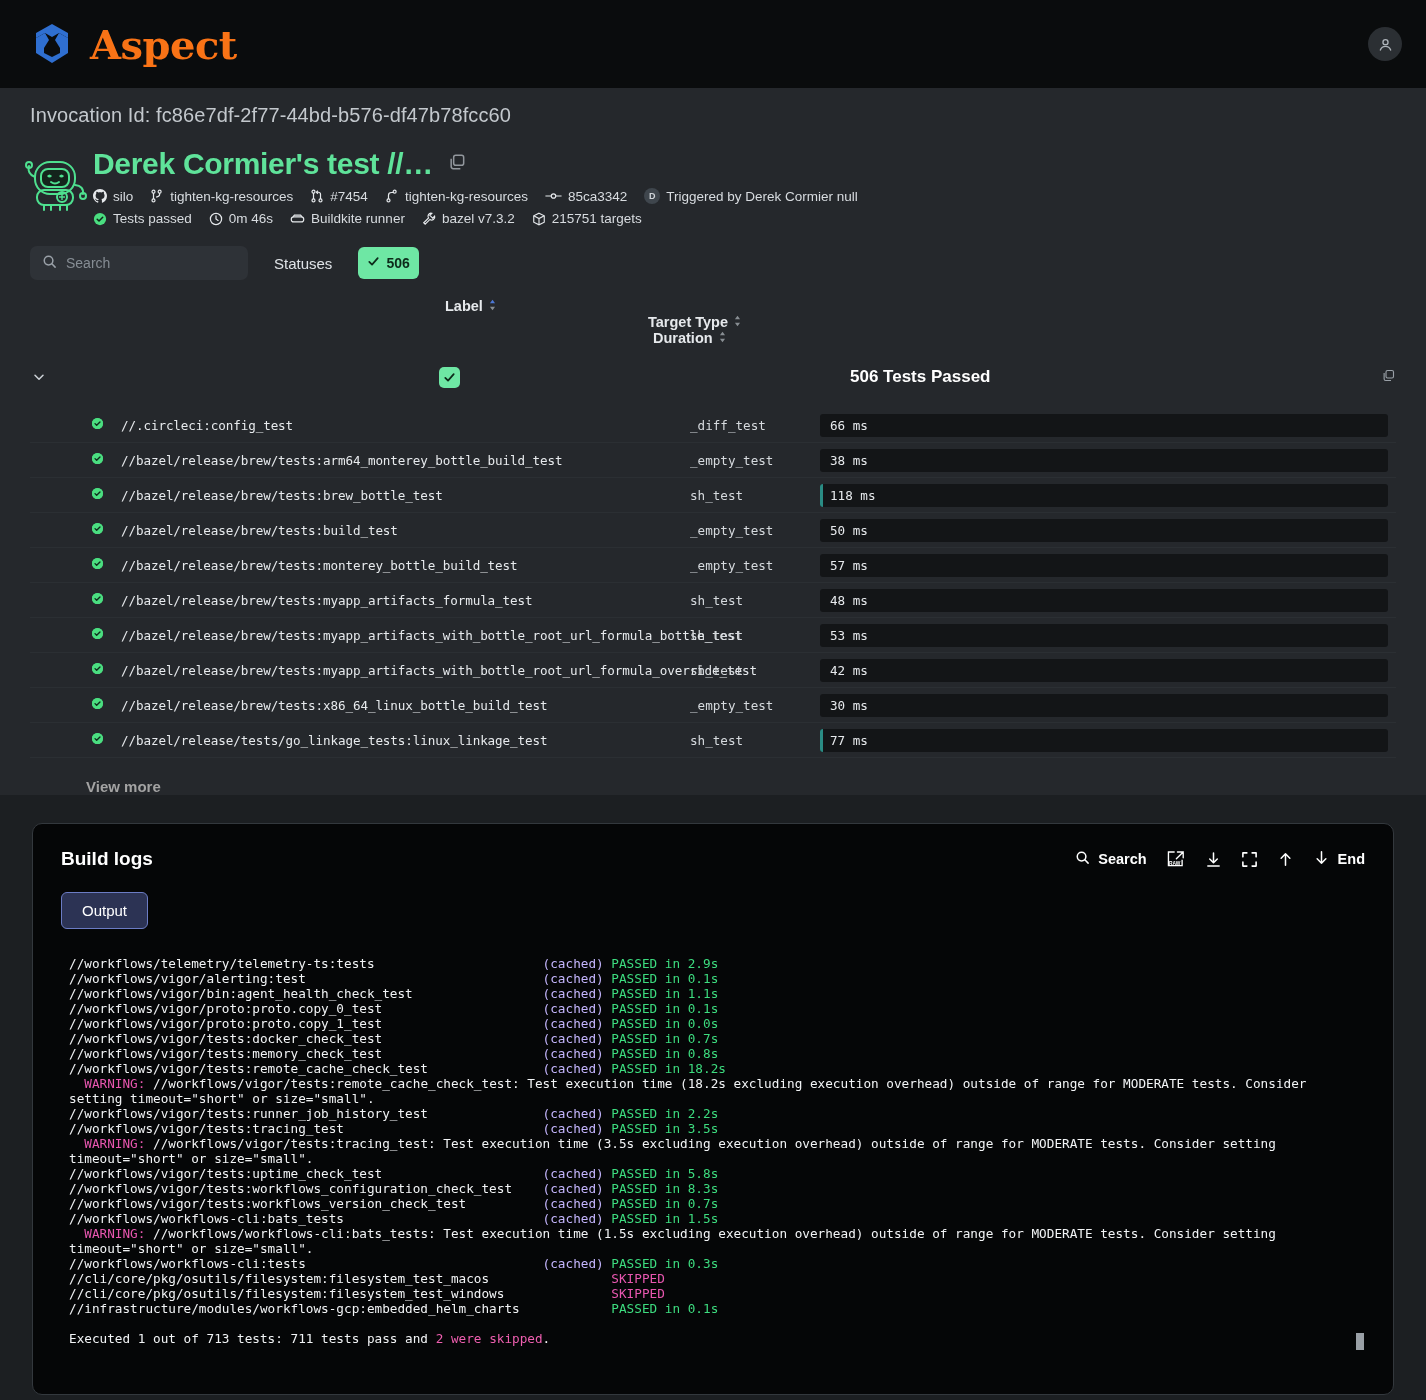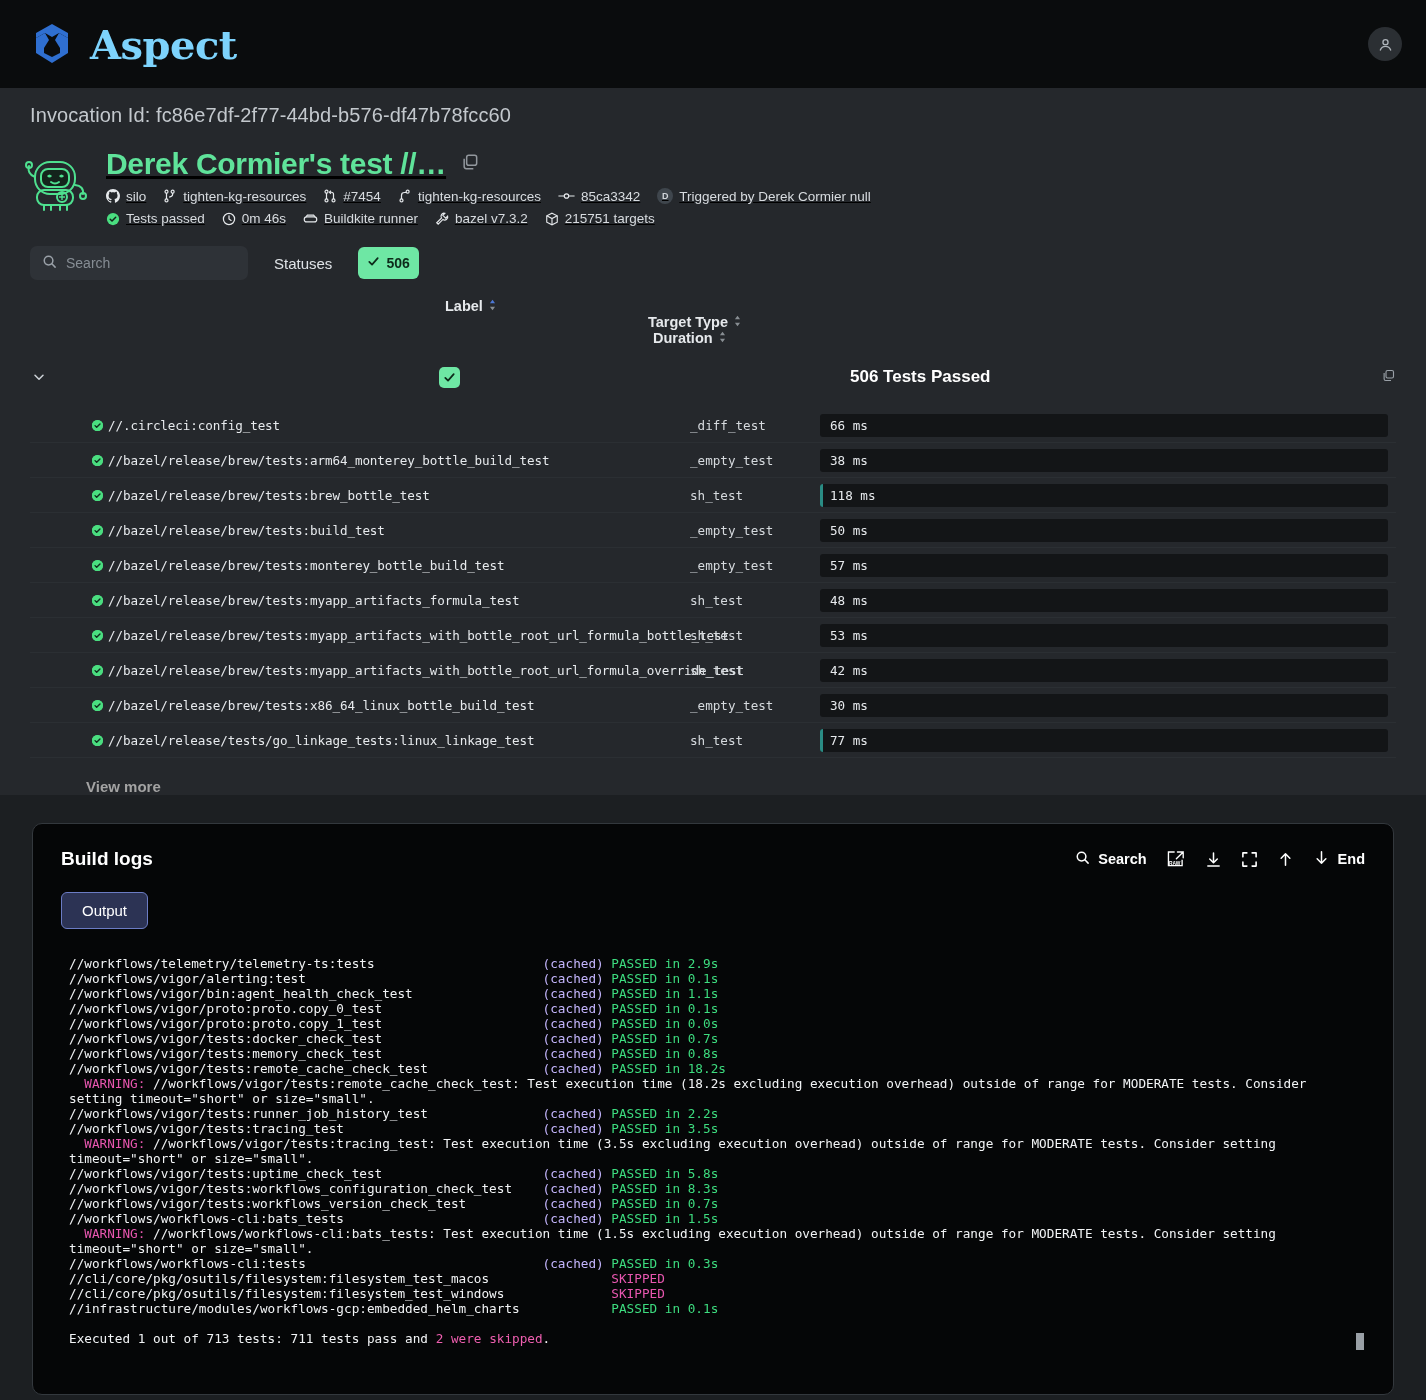"Aspect" .brand-name { color: #7dd3fc -> #f97316 }
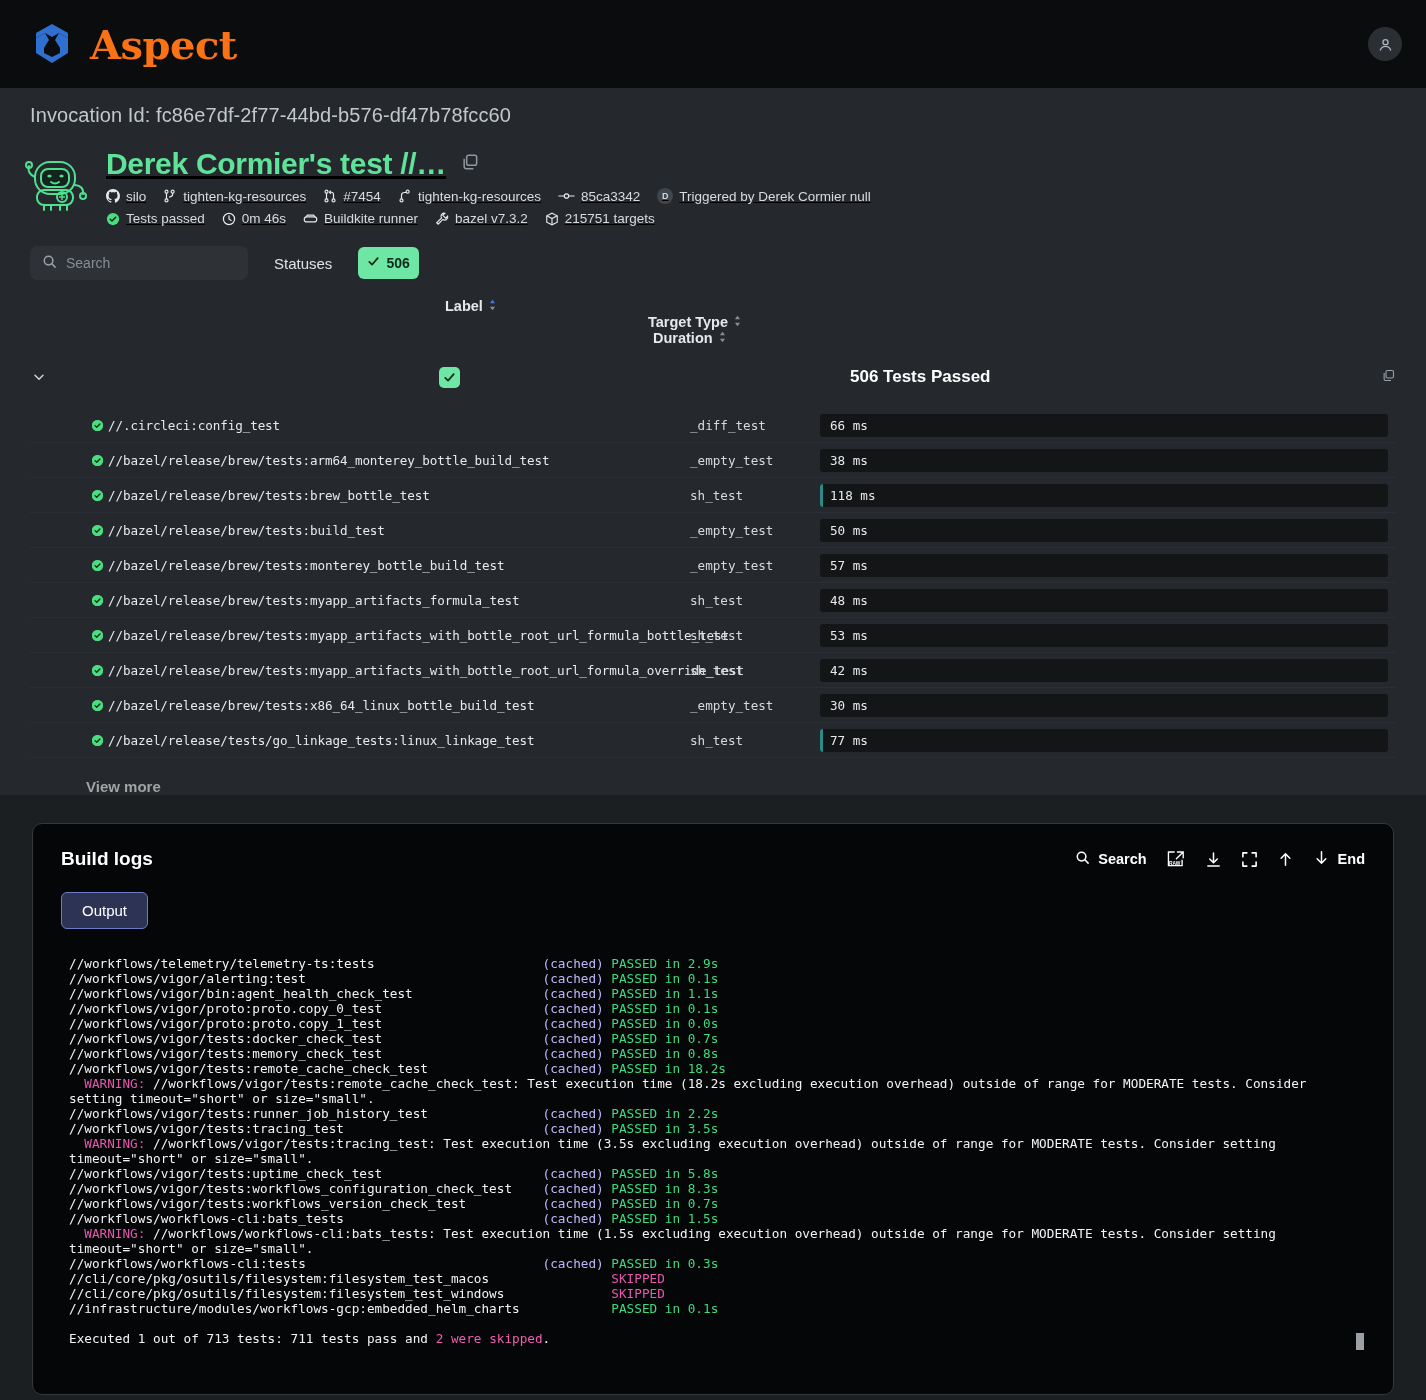"Derek Cormier's test //…" .hero { gap: 14px -> 1px; text-decoration: underline -> none }
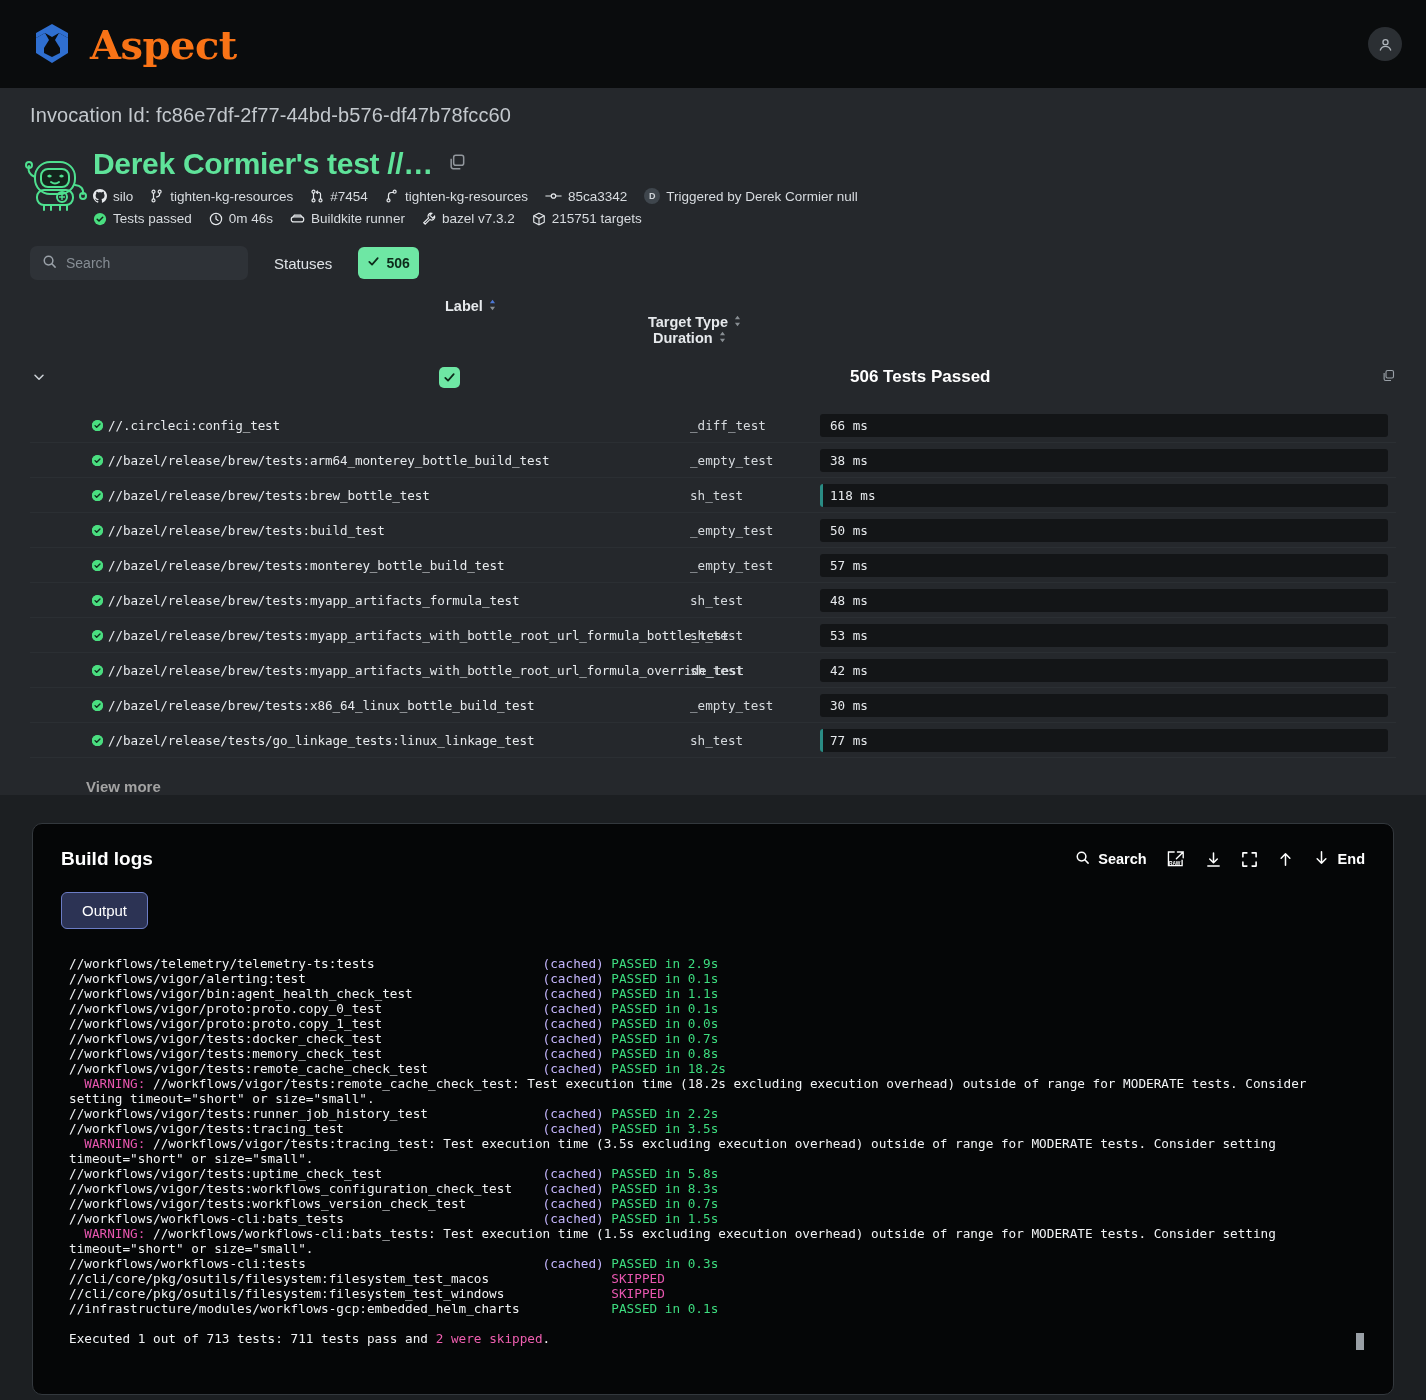"//.circleci:config_test" .trow .cell-label { align-items: center -> none; gap: 5px -> 18px }
